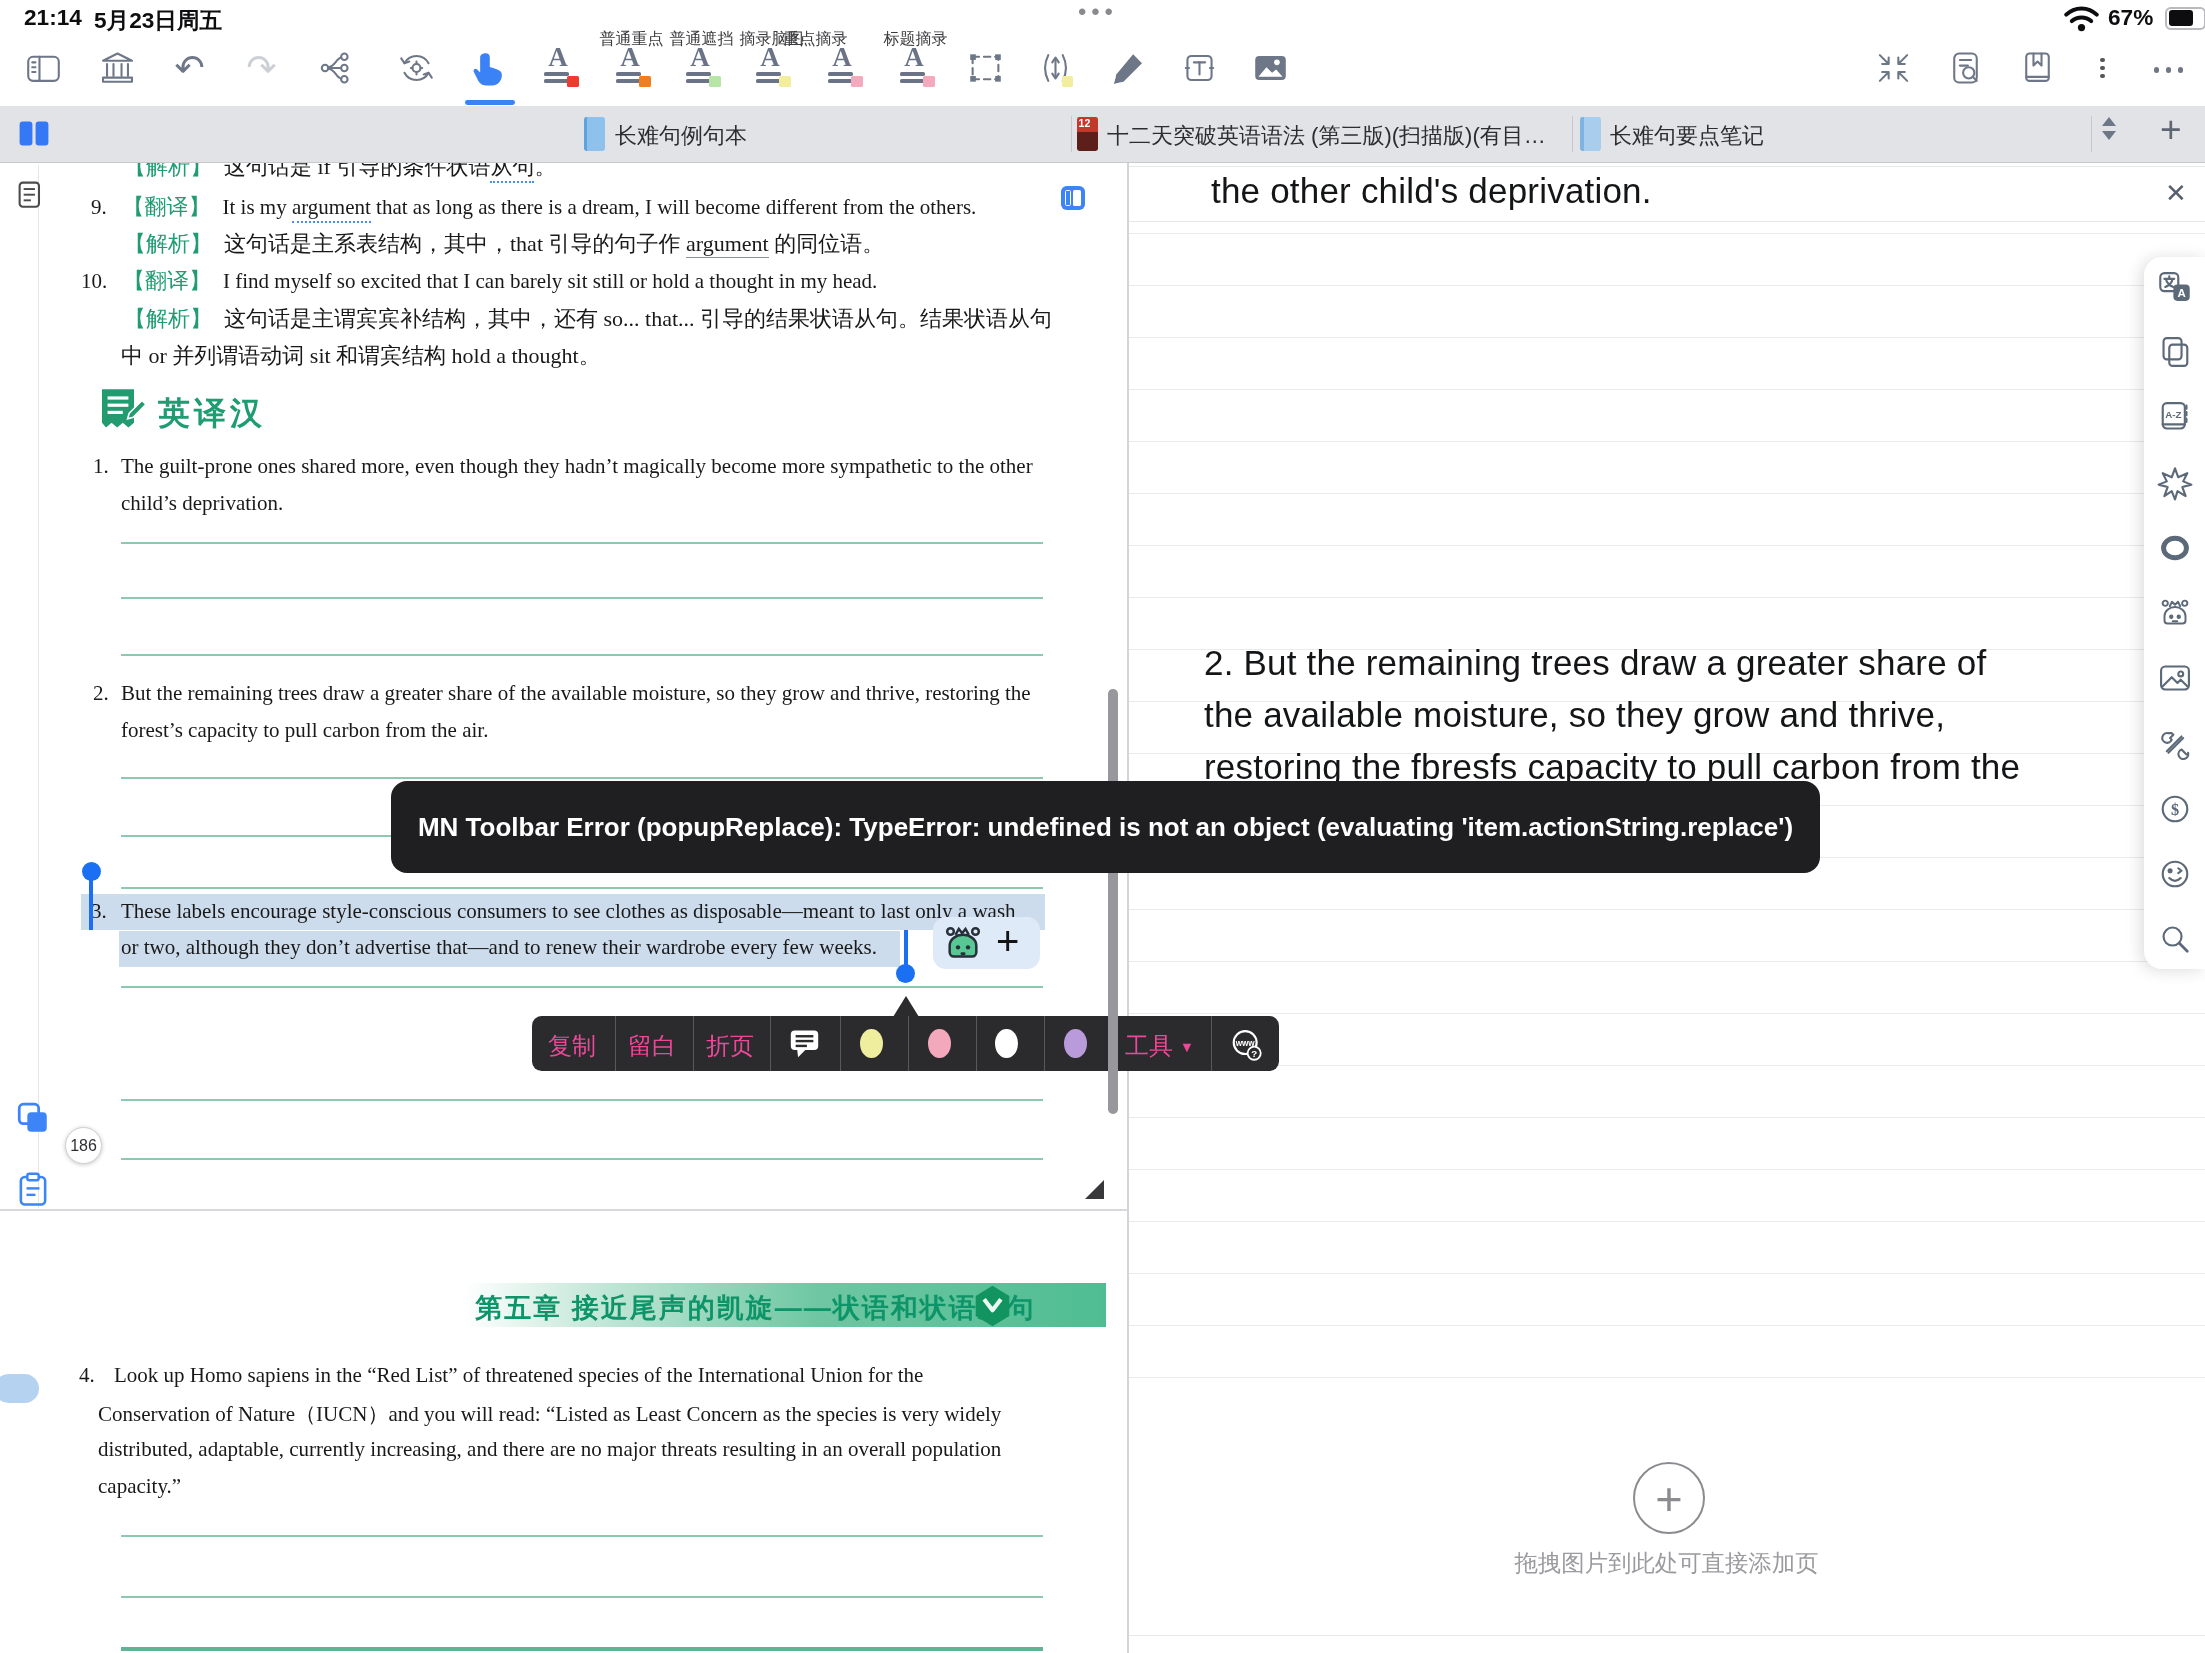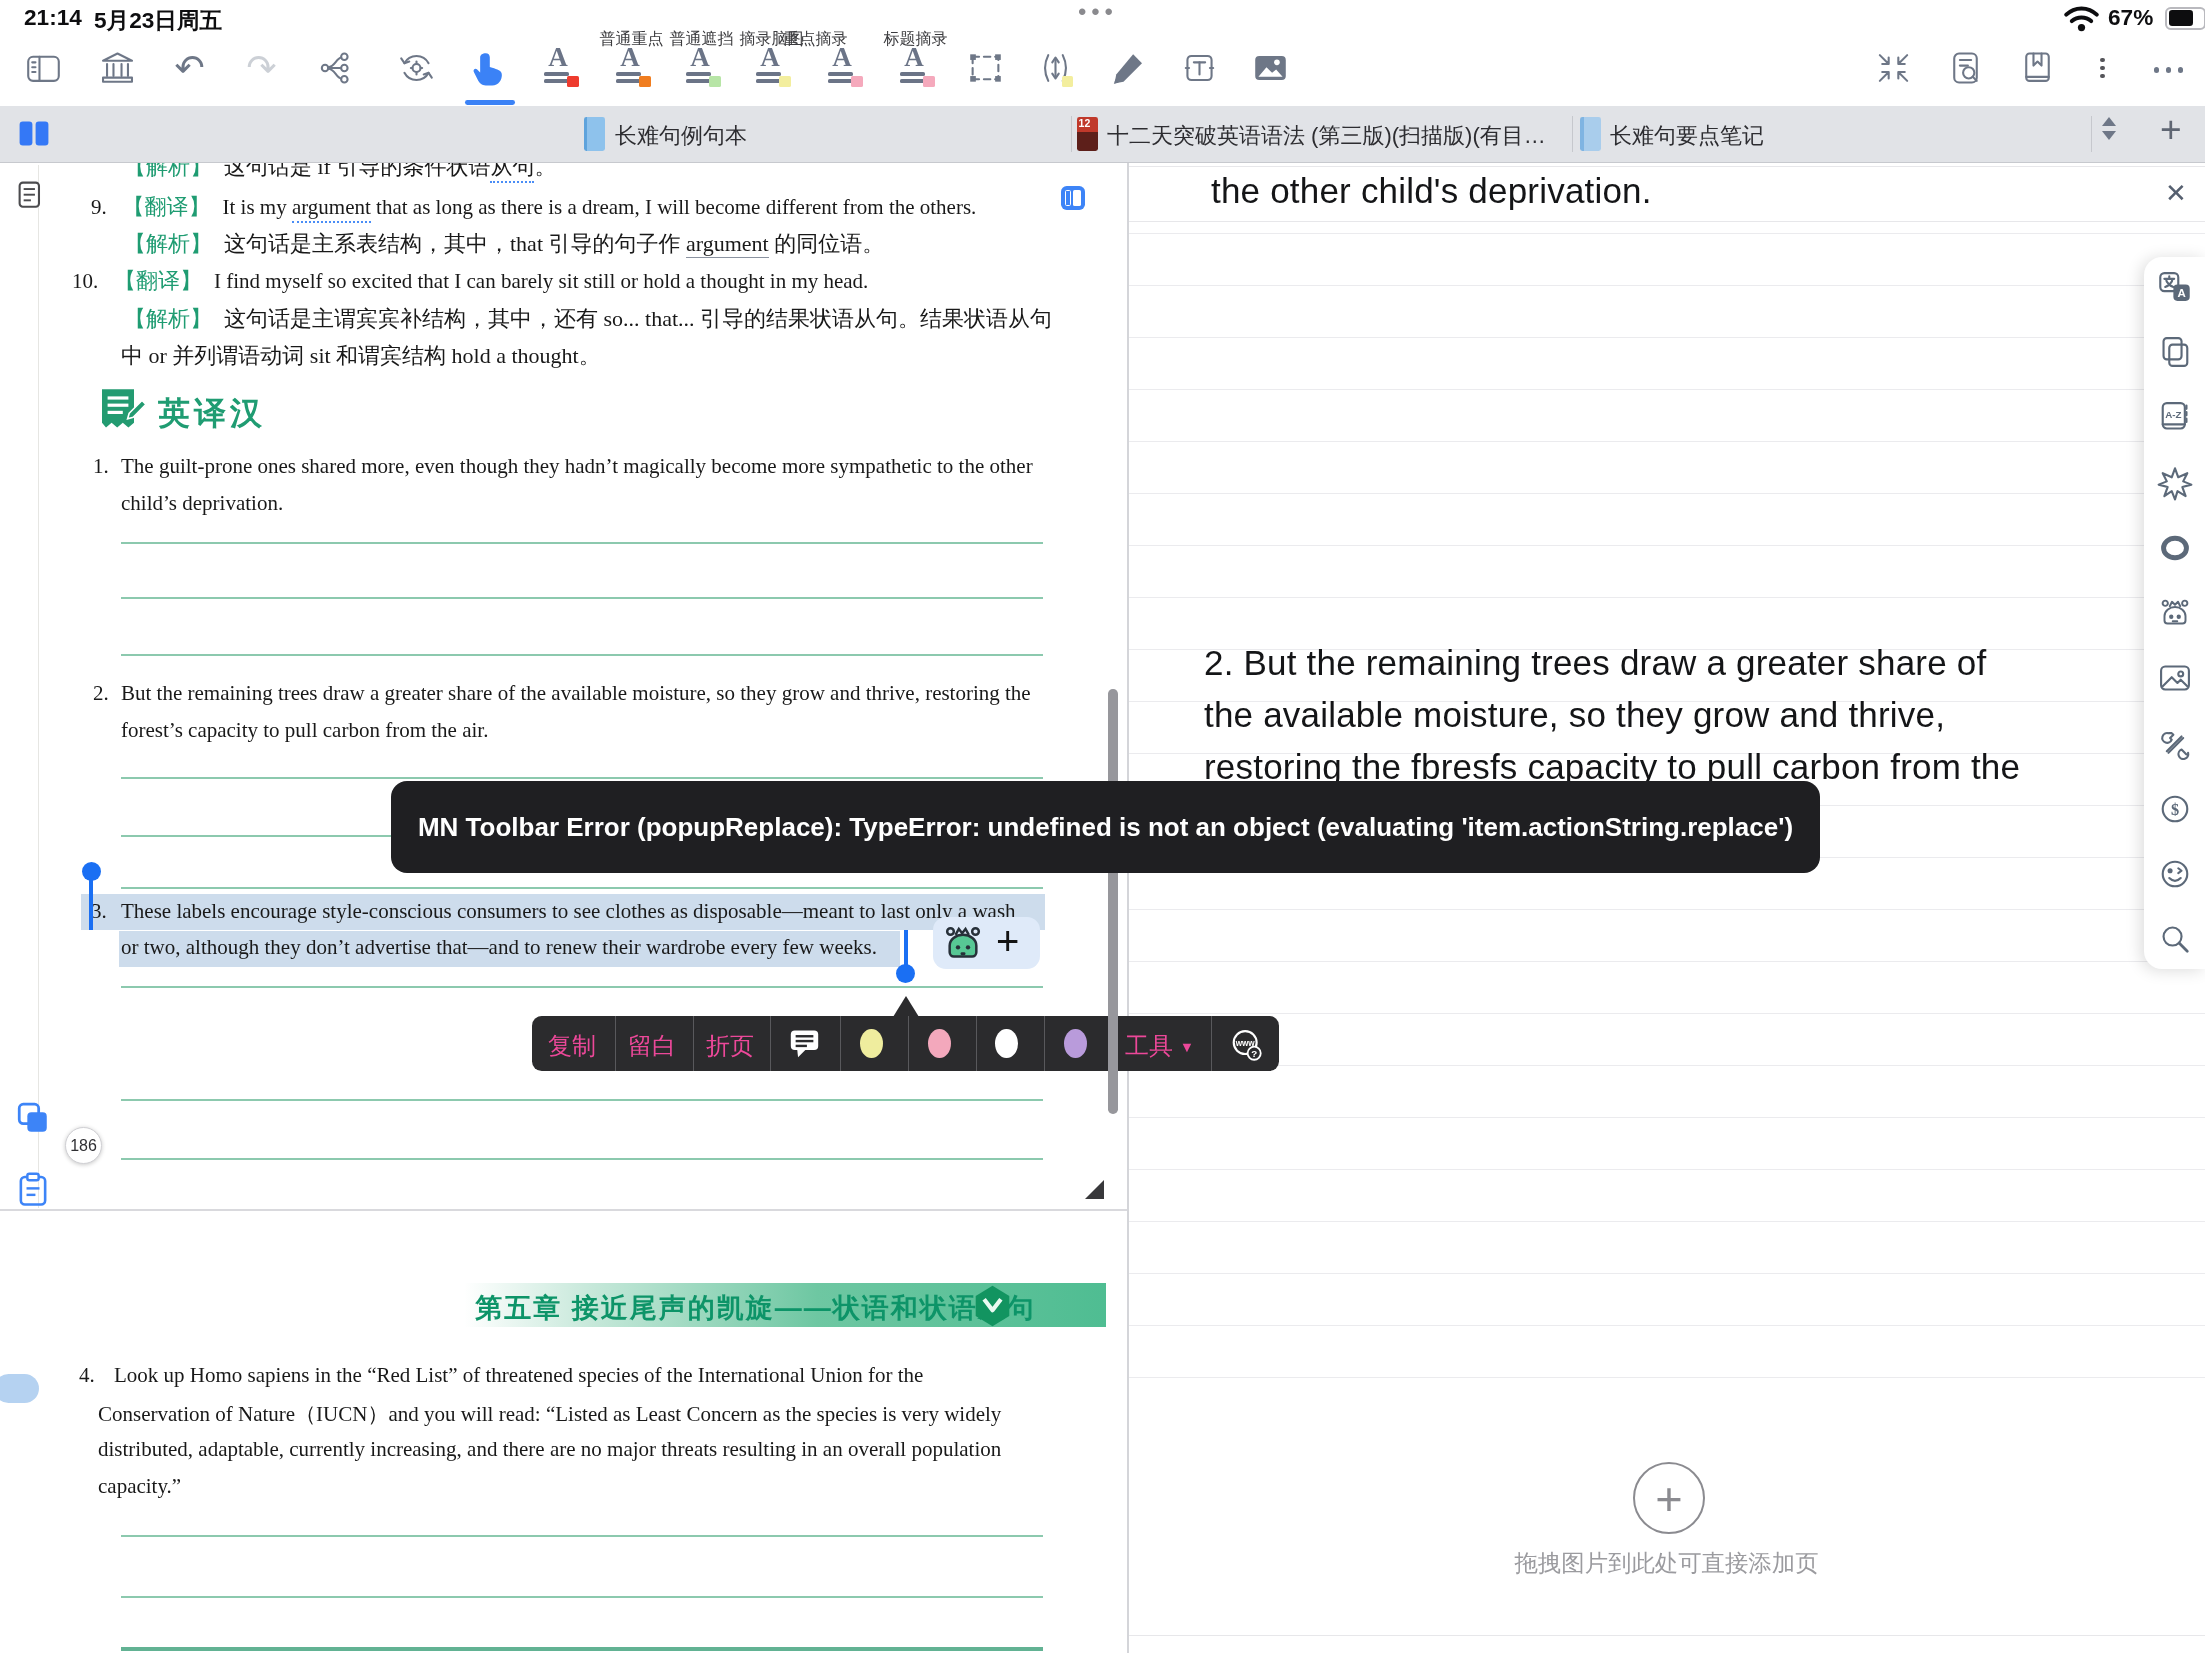"10. 【翻译】 I find myself" div.dline { left: 72px -> 81px }
